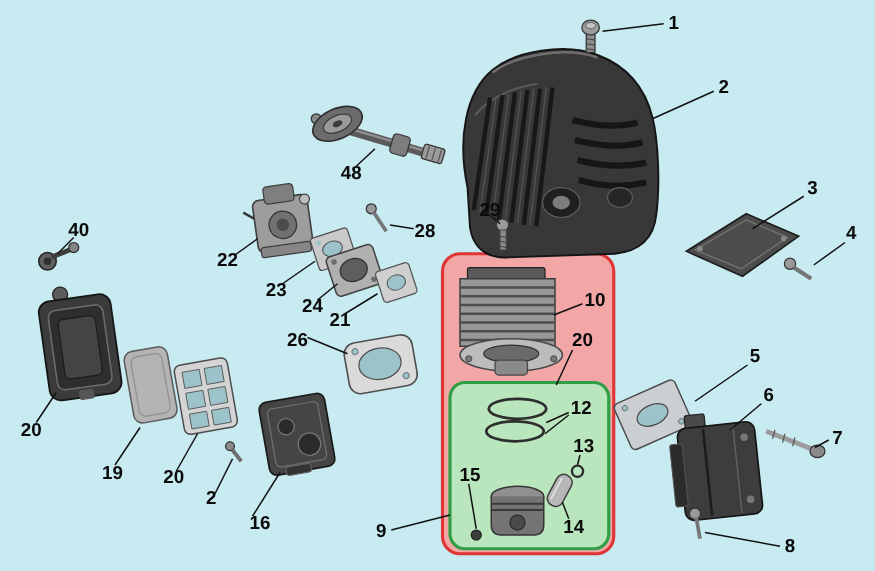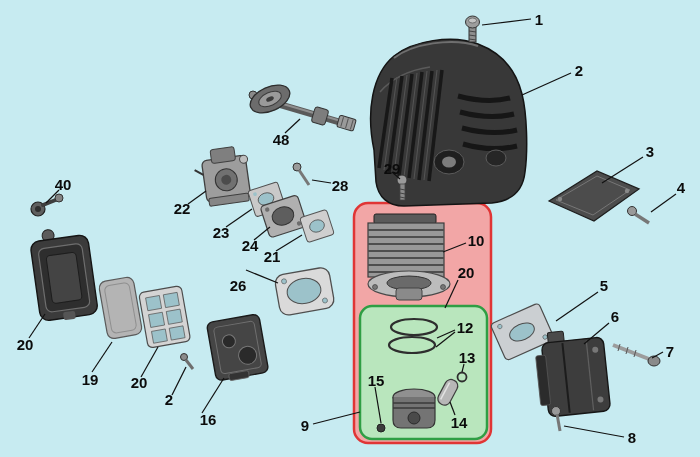"26" span.part-label { top: 285px -> 272px }
